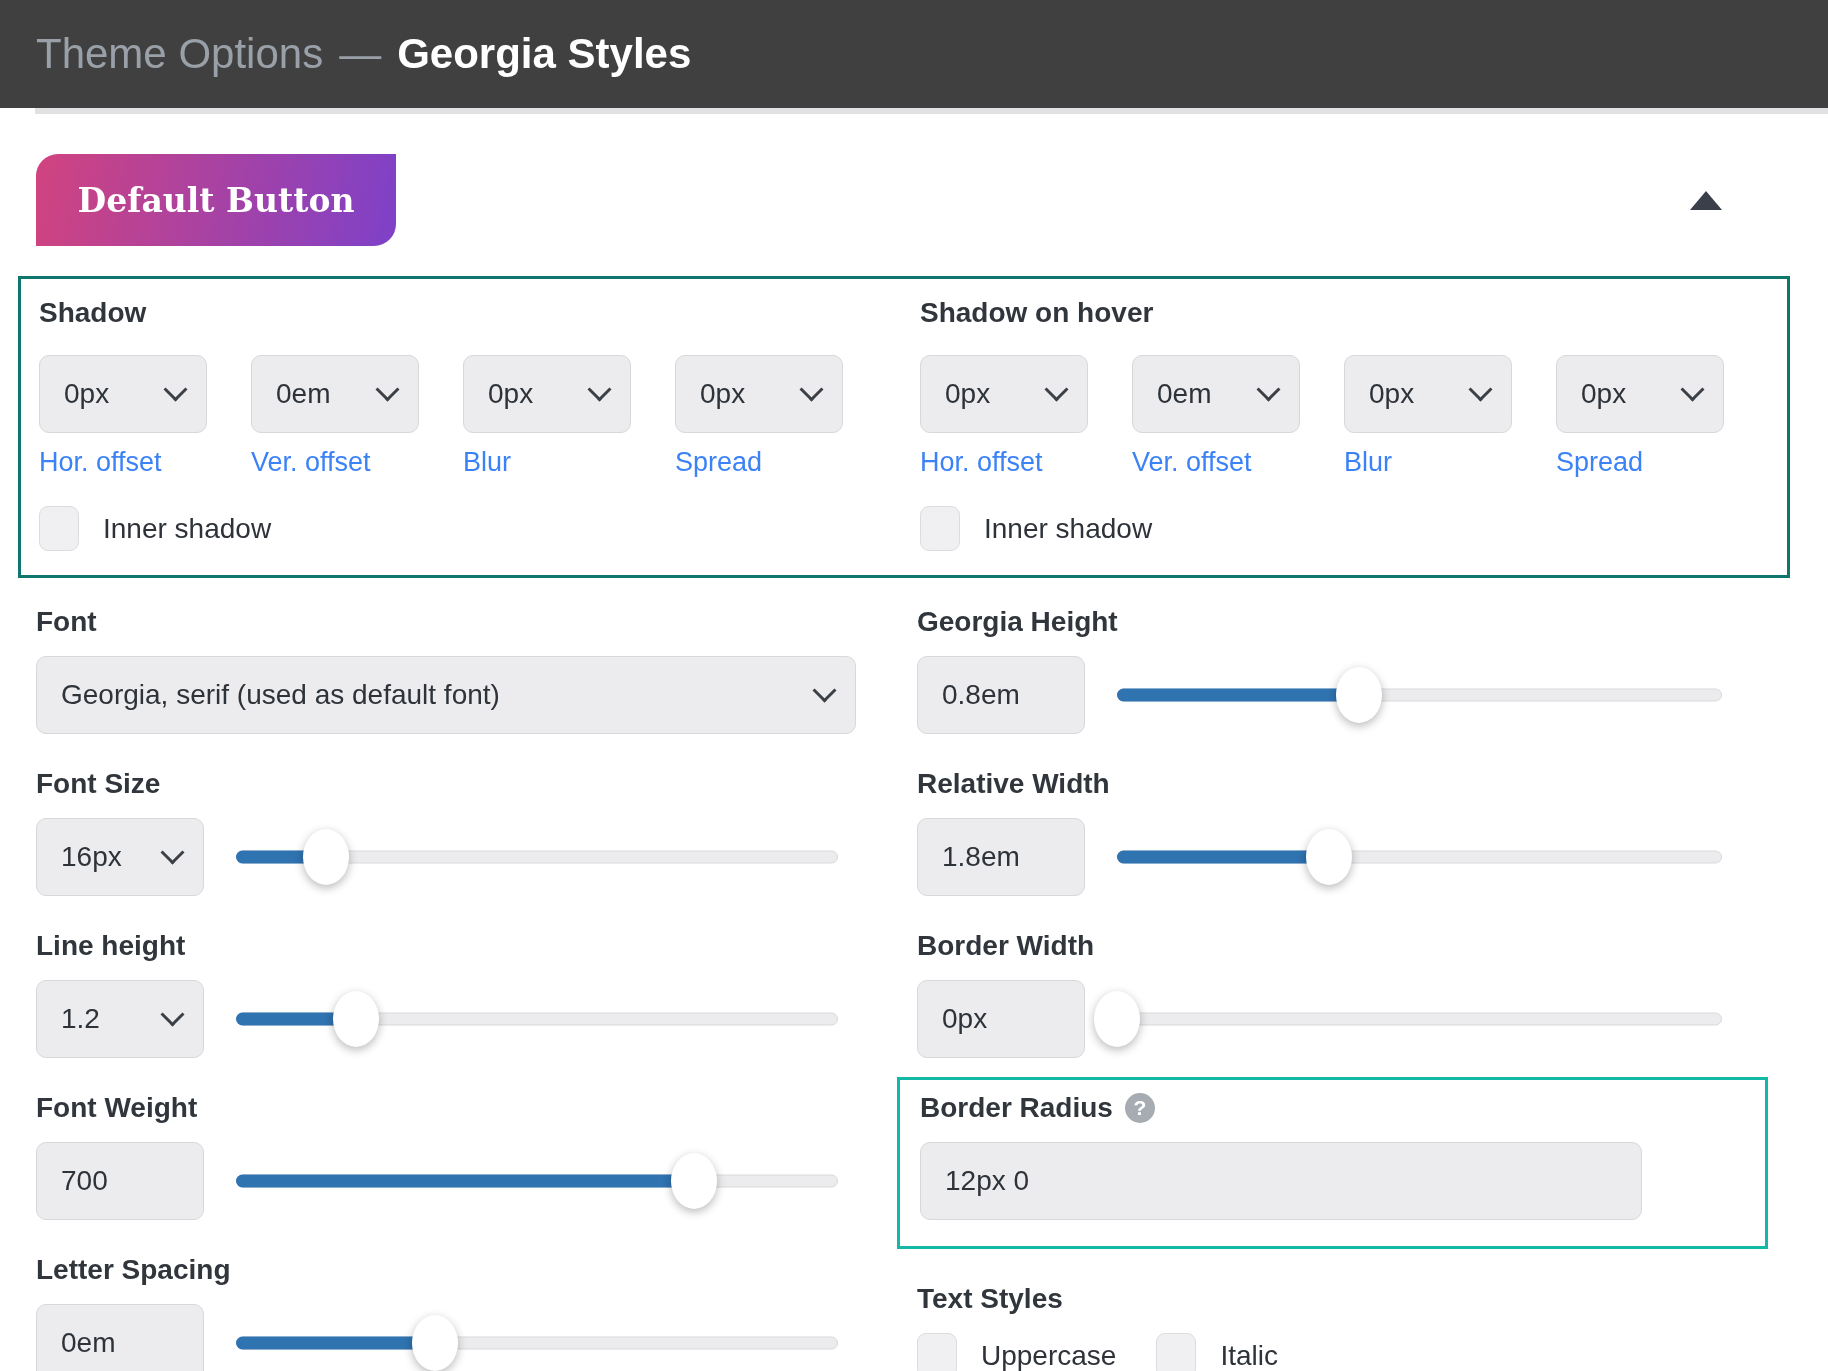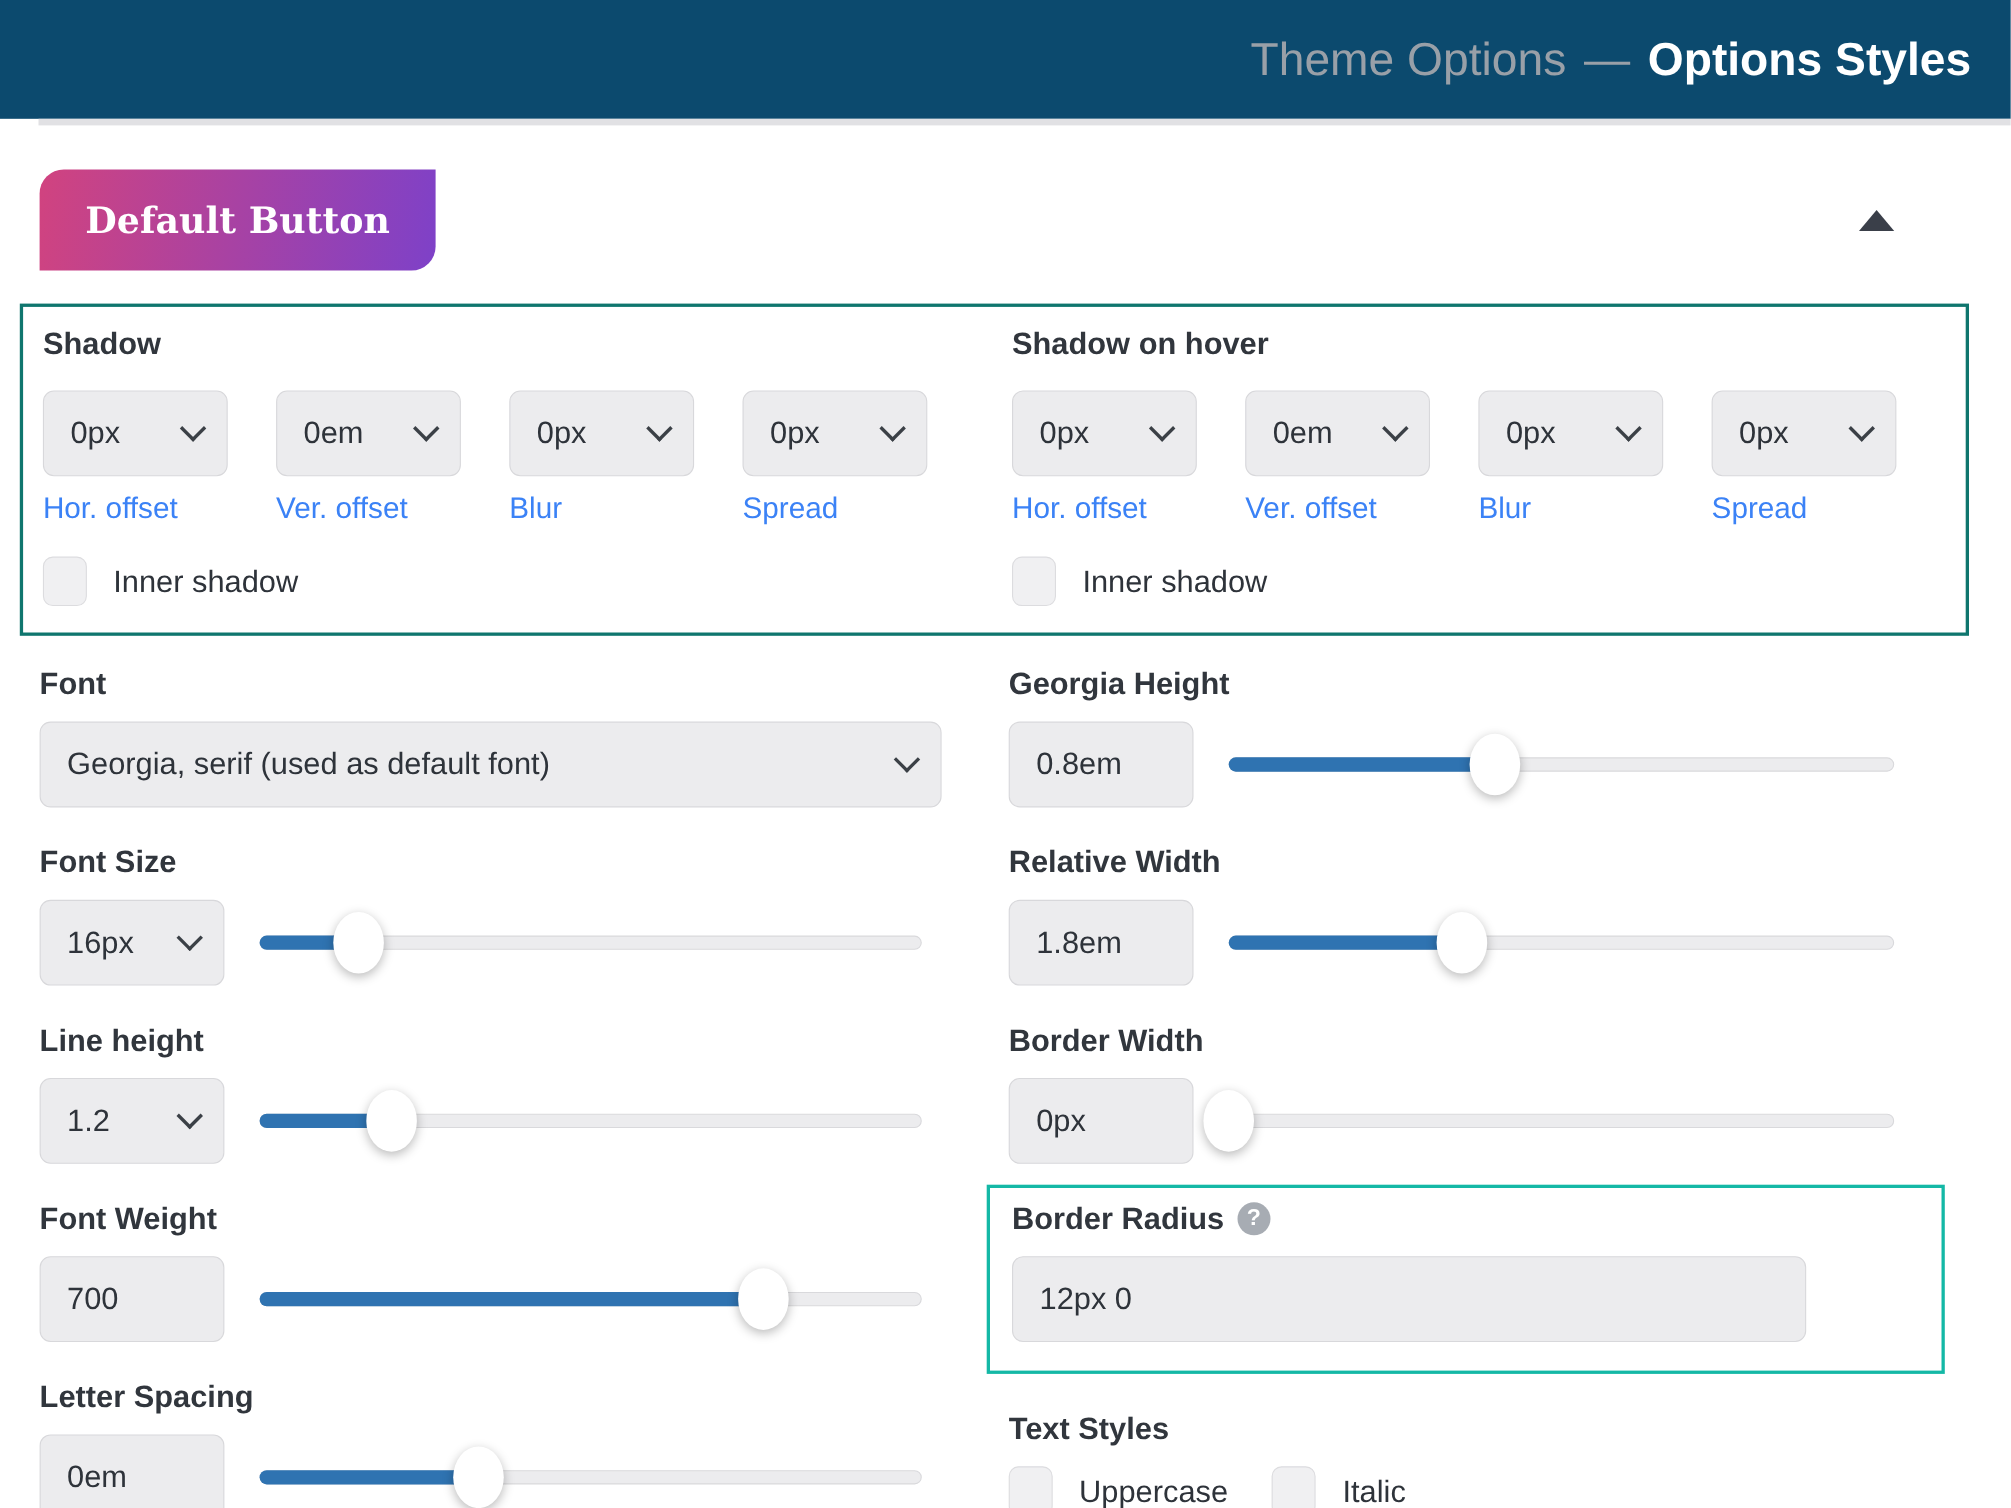"Theme Options" .header { background: #0c4a6e -> #404040; justify-content: flex-end -> none }
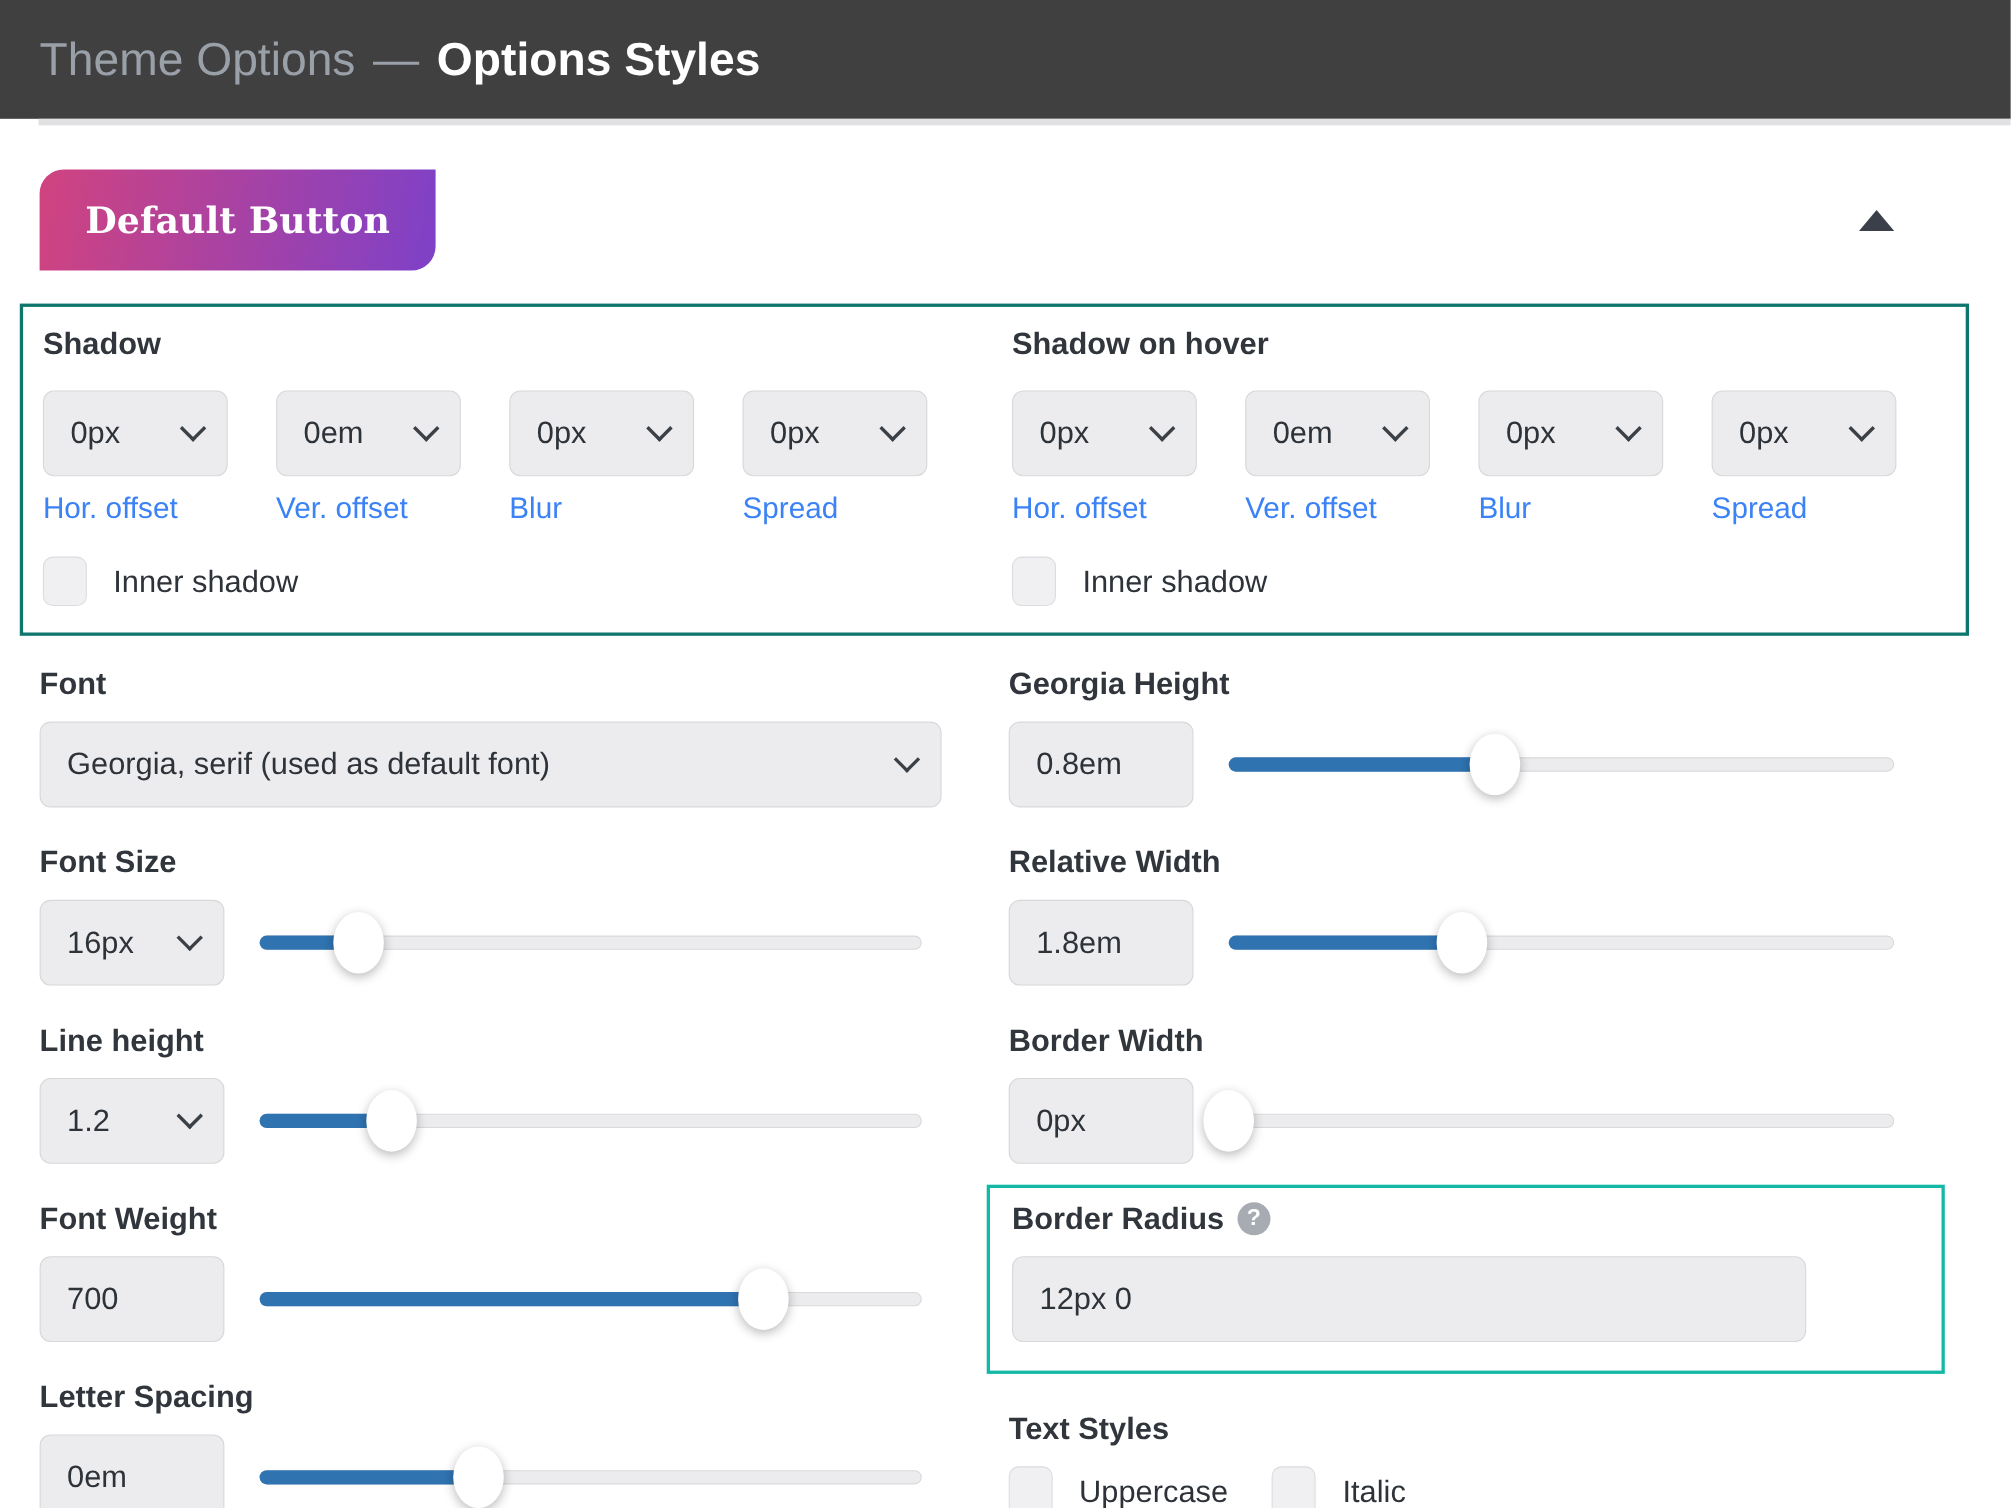"Options Styles" span.title { text: Options -> Georgia }
